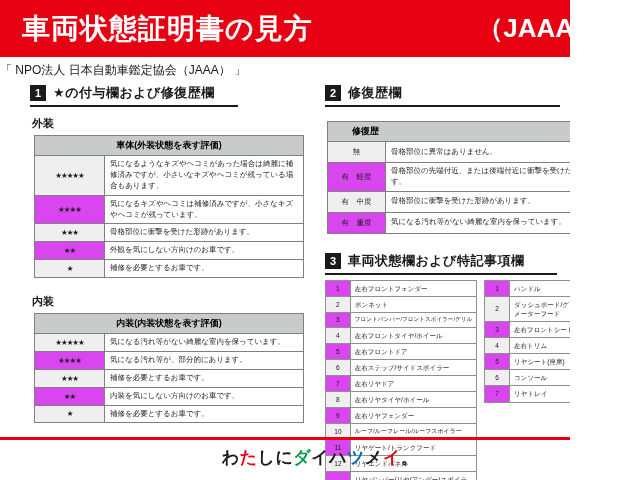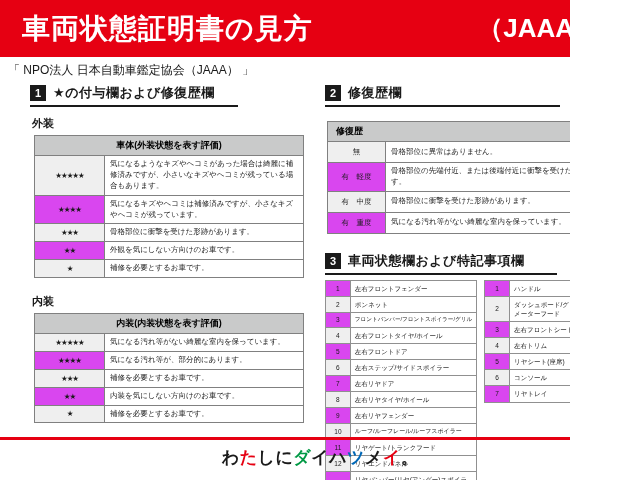"「 NPO法人 日本自動車鑑定協会（JAAA） 」" .subtitle { left: 8px -> 0 }
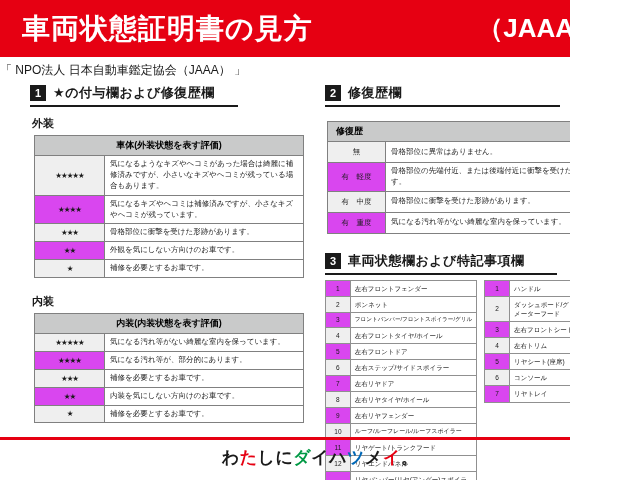"修復歴" table.repair th { padding: 3px 8px -> 3px 24px }
